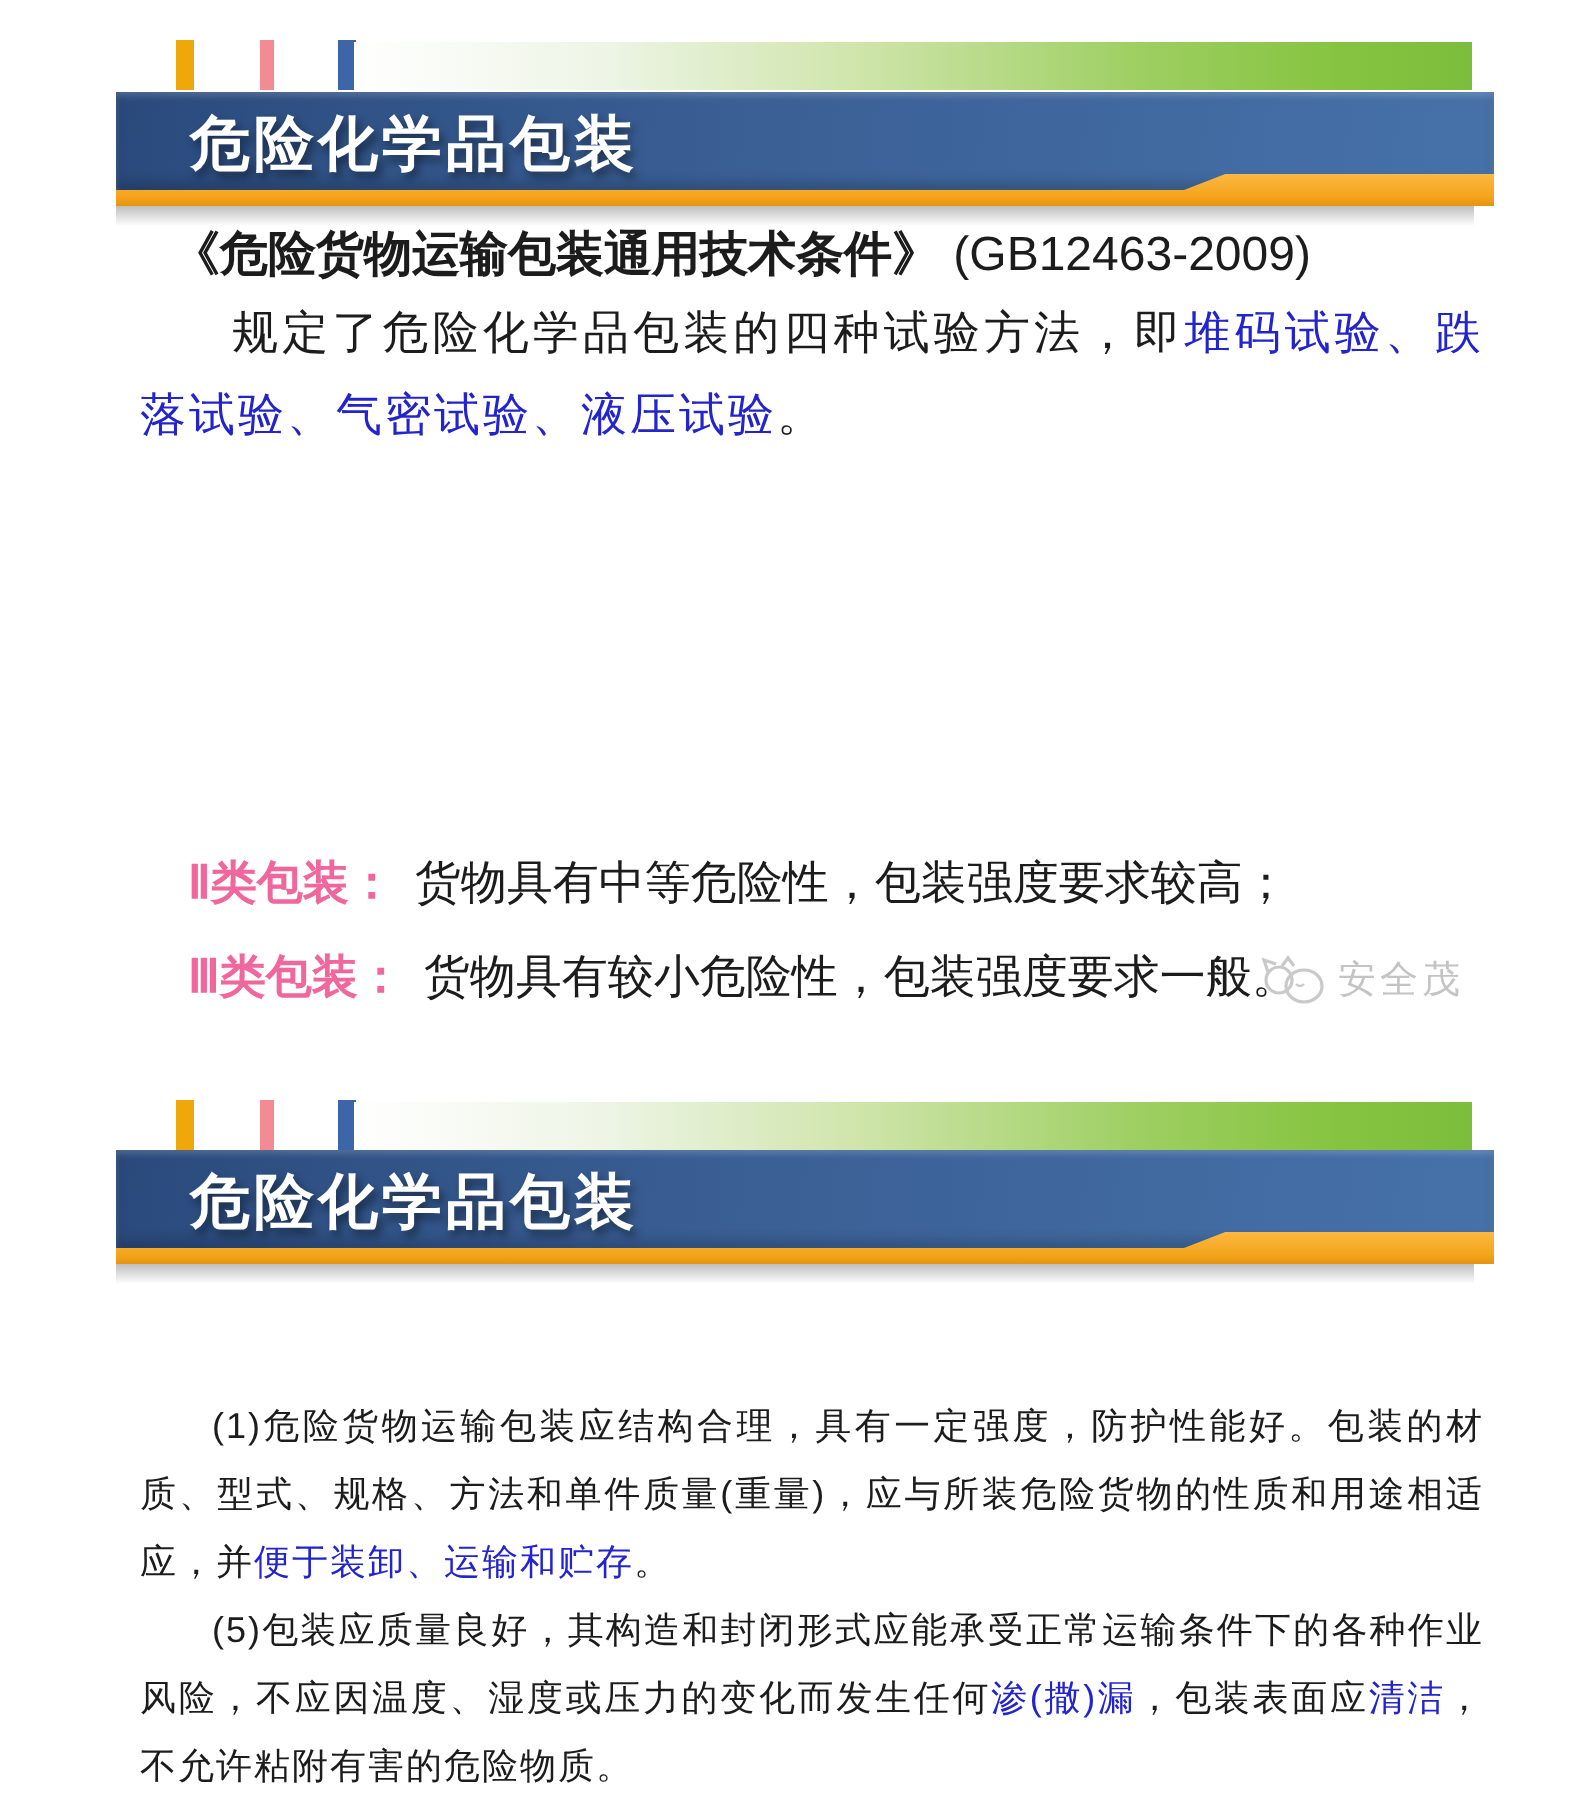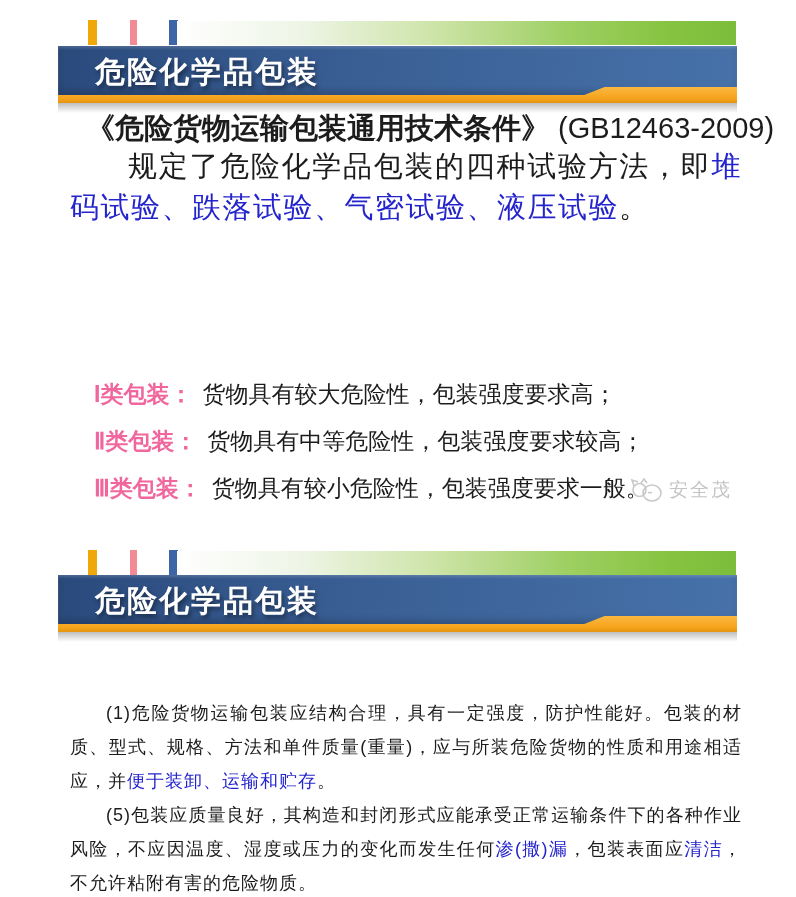"危险化学品包装" .banner { padding-left: none -> 10px }
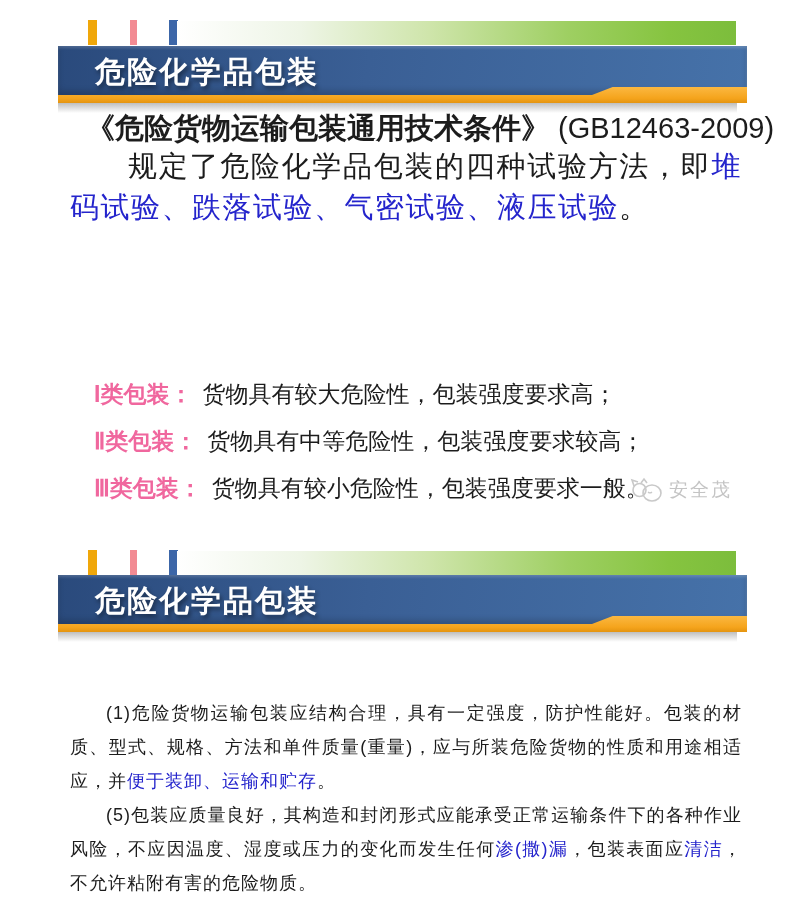"《危险货物运输包装通用技术条件》 (GB12463-2009)" .doc-heading { font-size: 29px -> 24px }
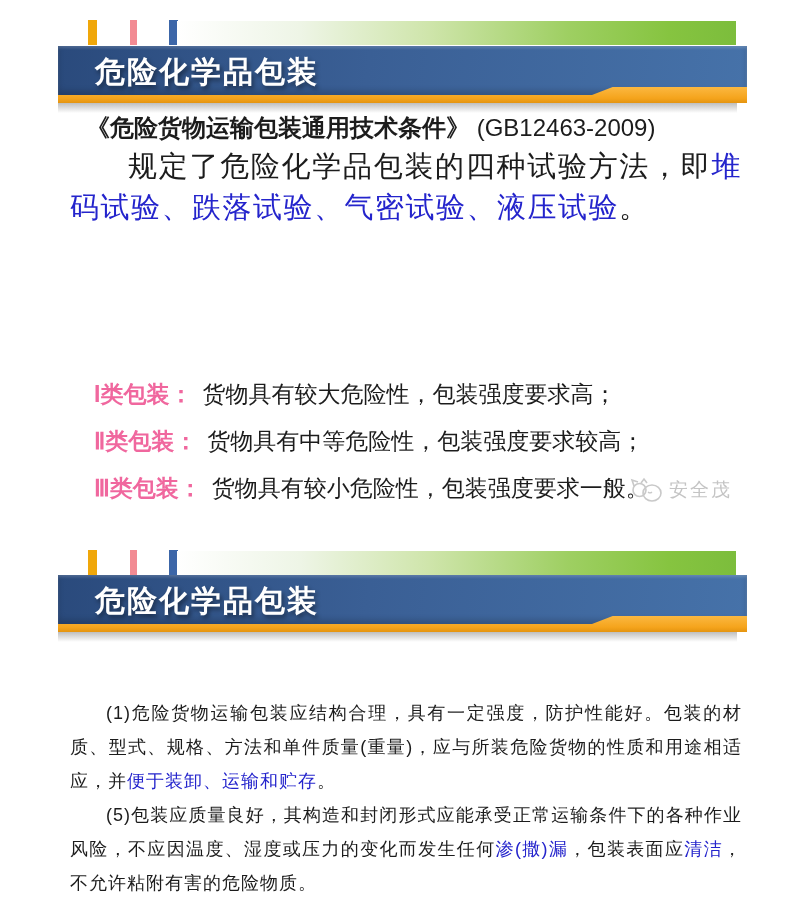"规定了危险化学品包装的四种试验方法，即堆码试验、跌落试验、气密试验、液压试验。" .para-lg { font-size: 29px -> 23px }
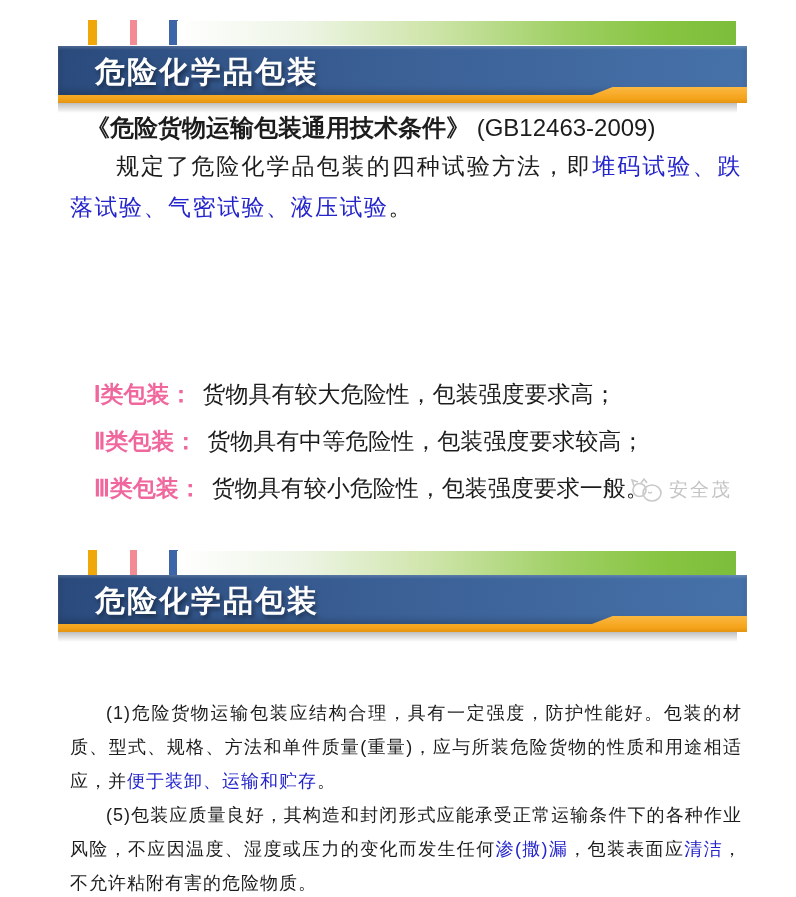"I类包装： 货物具有较大危险性，包装强度要求高；" div.class-row { html: <div> <span>I类包装：</span><span>货物具有较大危险性，包装强度要求高；</span> </div> -> none }
